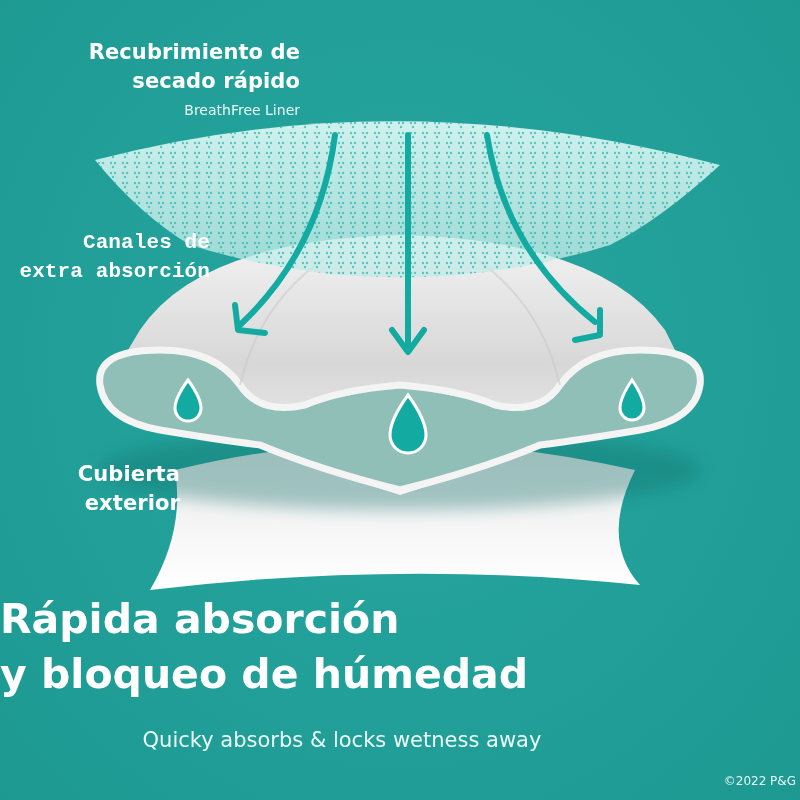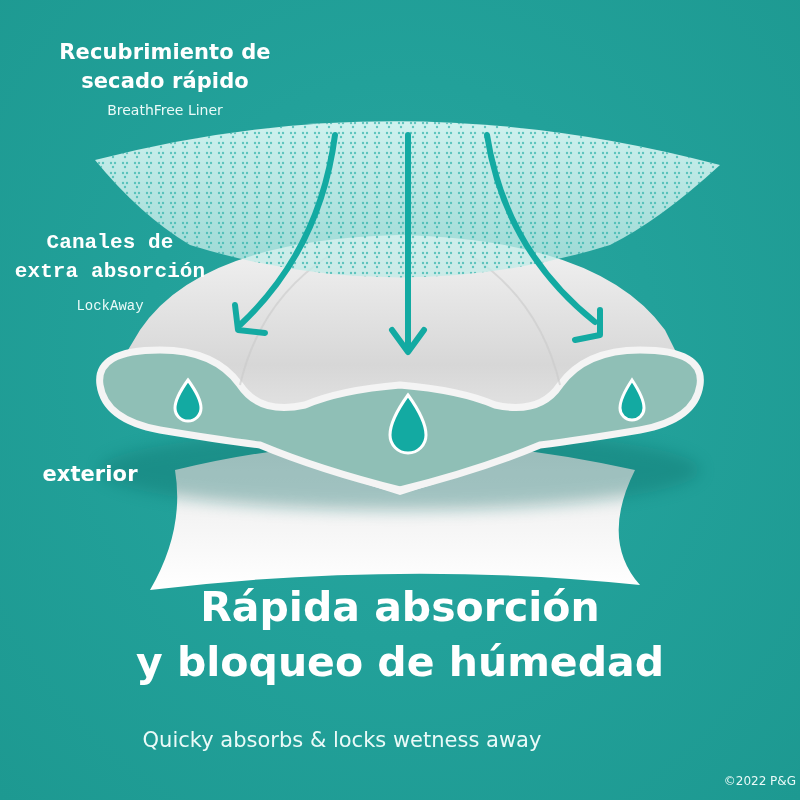"Recubrimiento de" .label { text-align: center -> right }
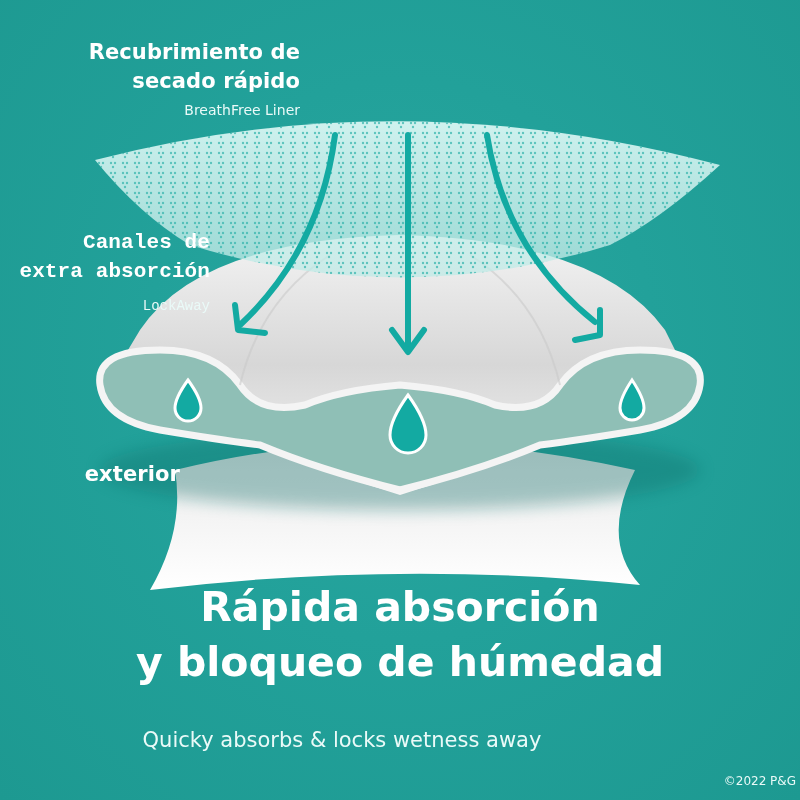"LockAway" div.sub { html: <div>LockAway</div> -> none }
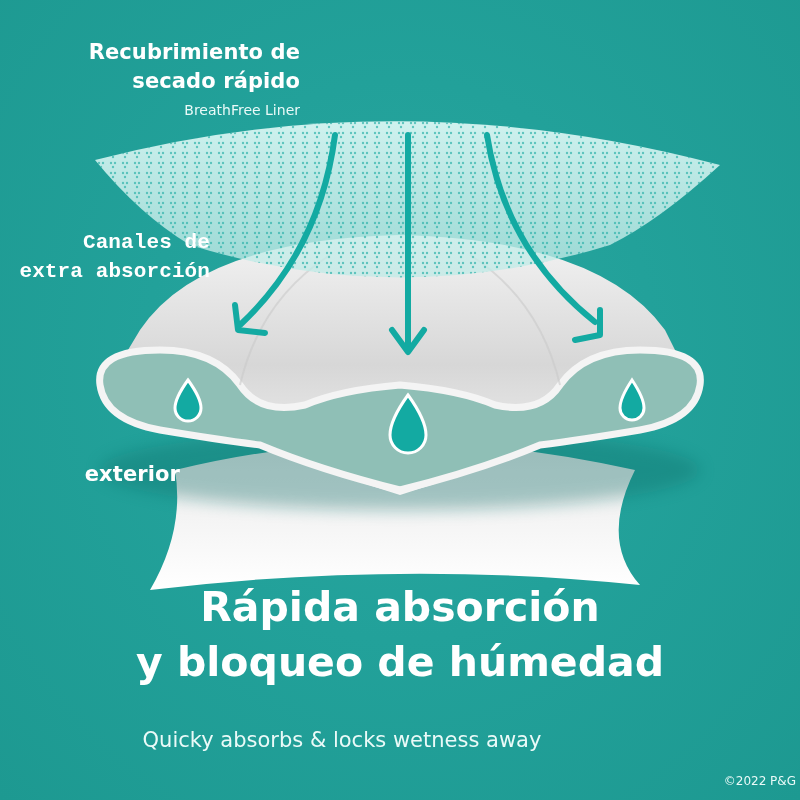"Cubierta" div.title { html: none -> <div>Cubierta</div> }
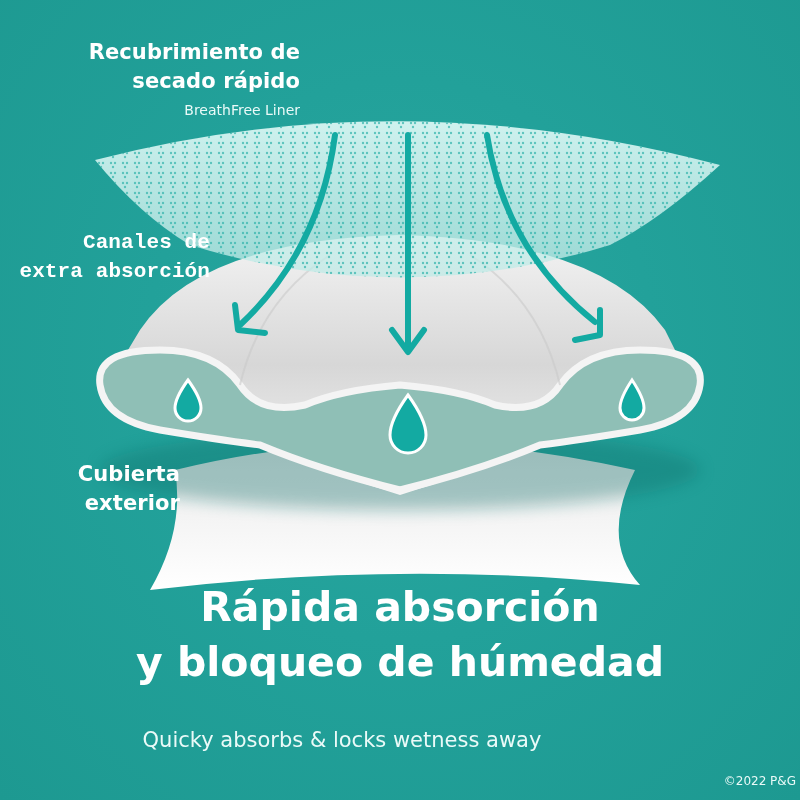"Rápida absorción" .headline { text-align: center -> left; top: 580px -> 592px }
